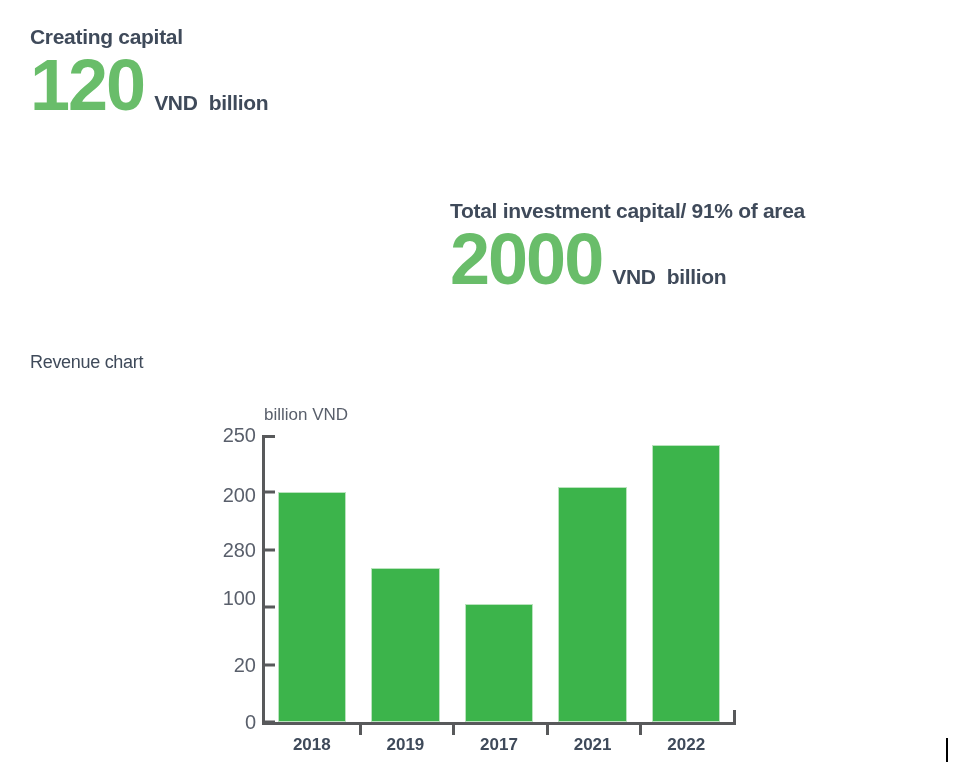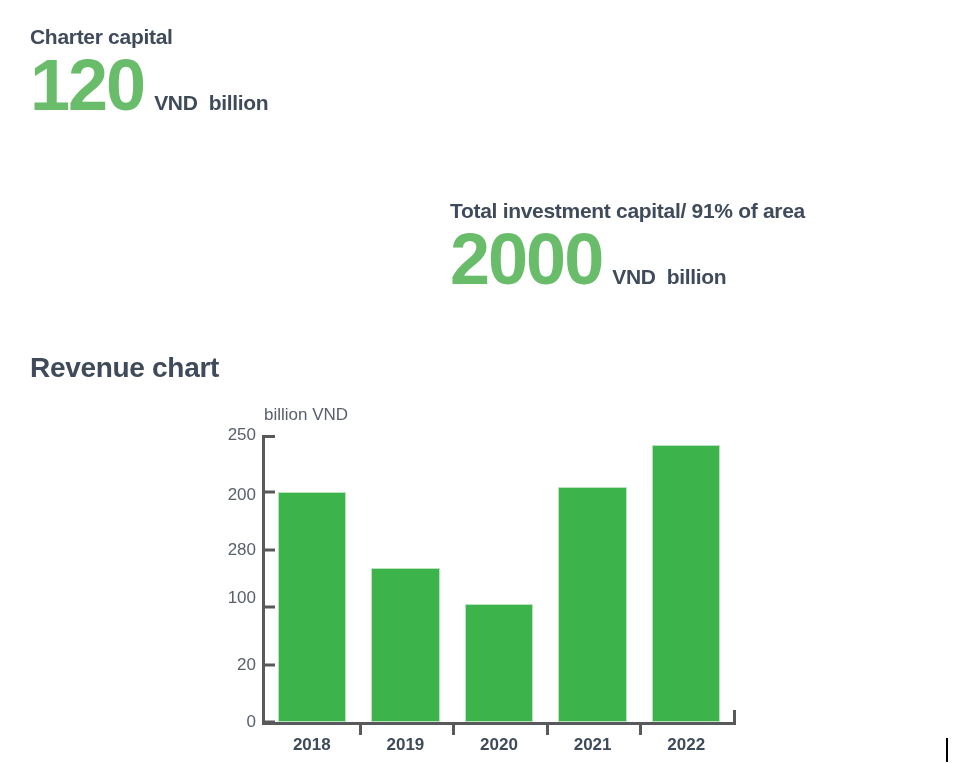"Charter capital" div.stat-label { text: Charter -> Creating }
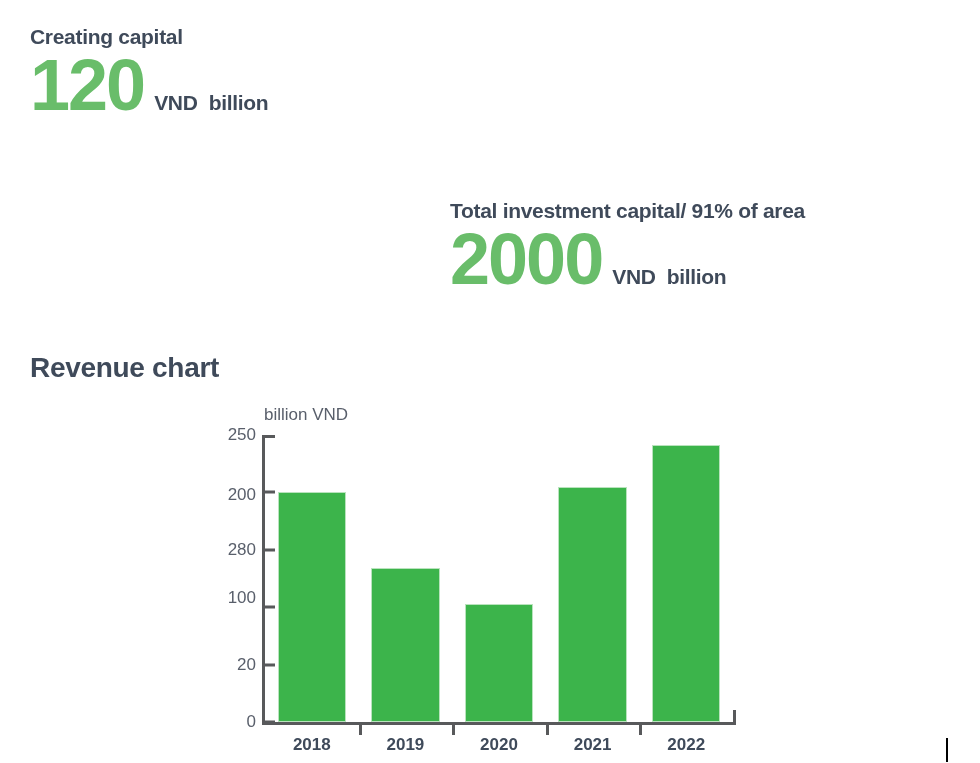"Revenue chart" #chart-section-title { font-size: 28px -> 18px; font-weight: bold -> normal }
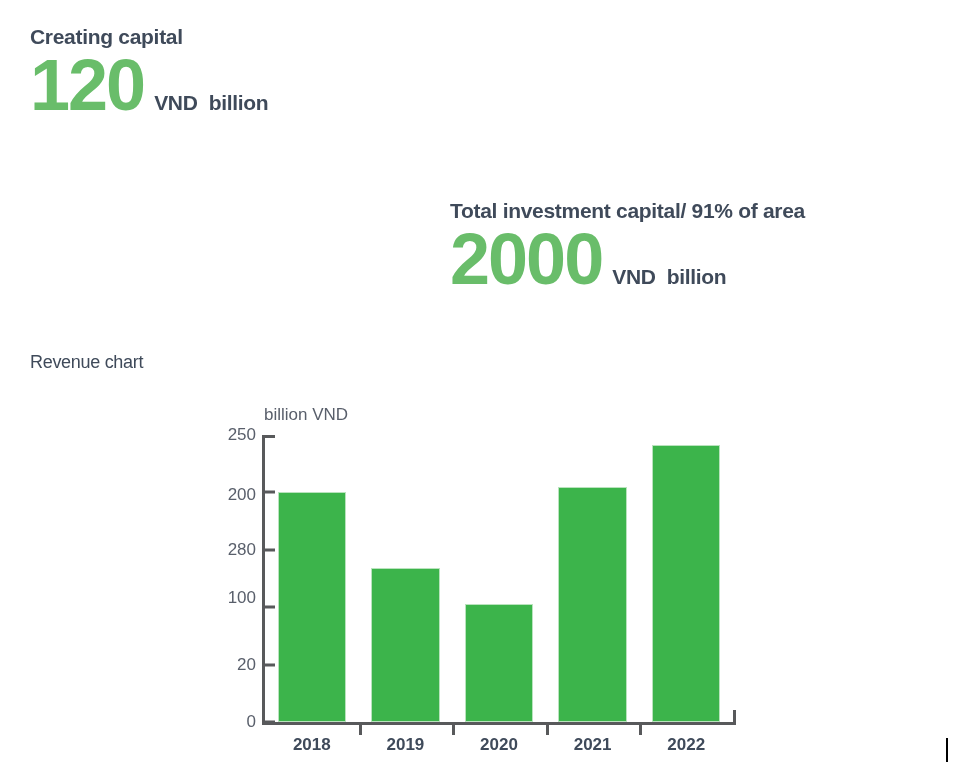"250" .y-tick-label { font-size: 17px -> 20px }
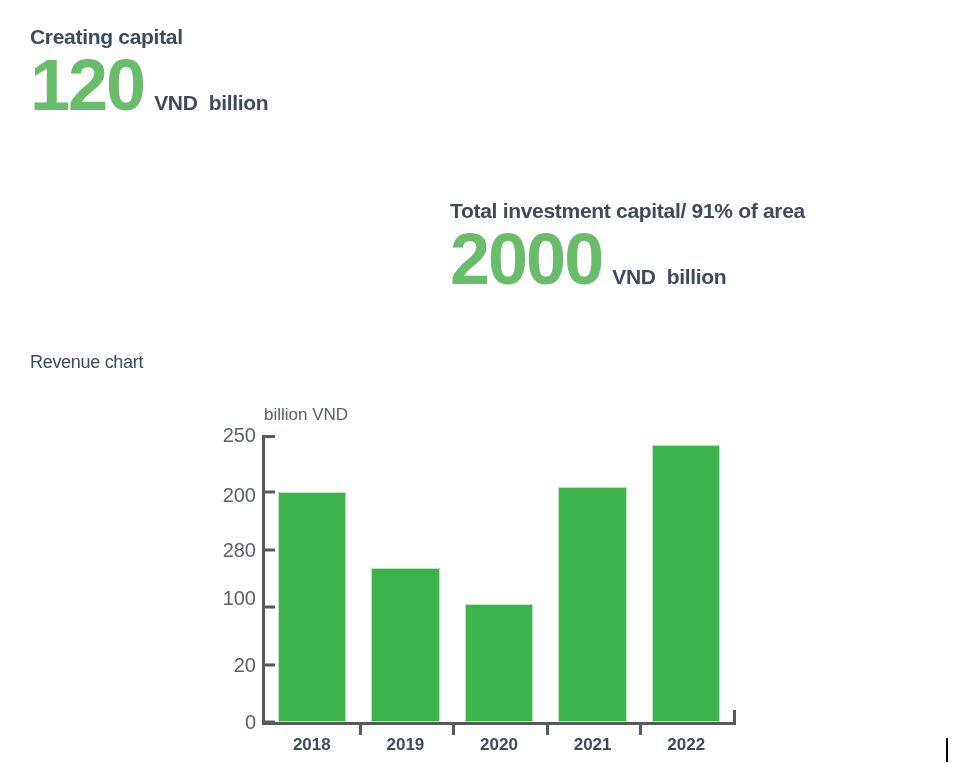"2020" div.x-tick-label { text: 2020 -> 2017 }
